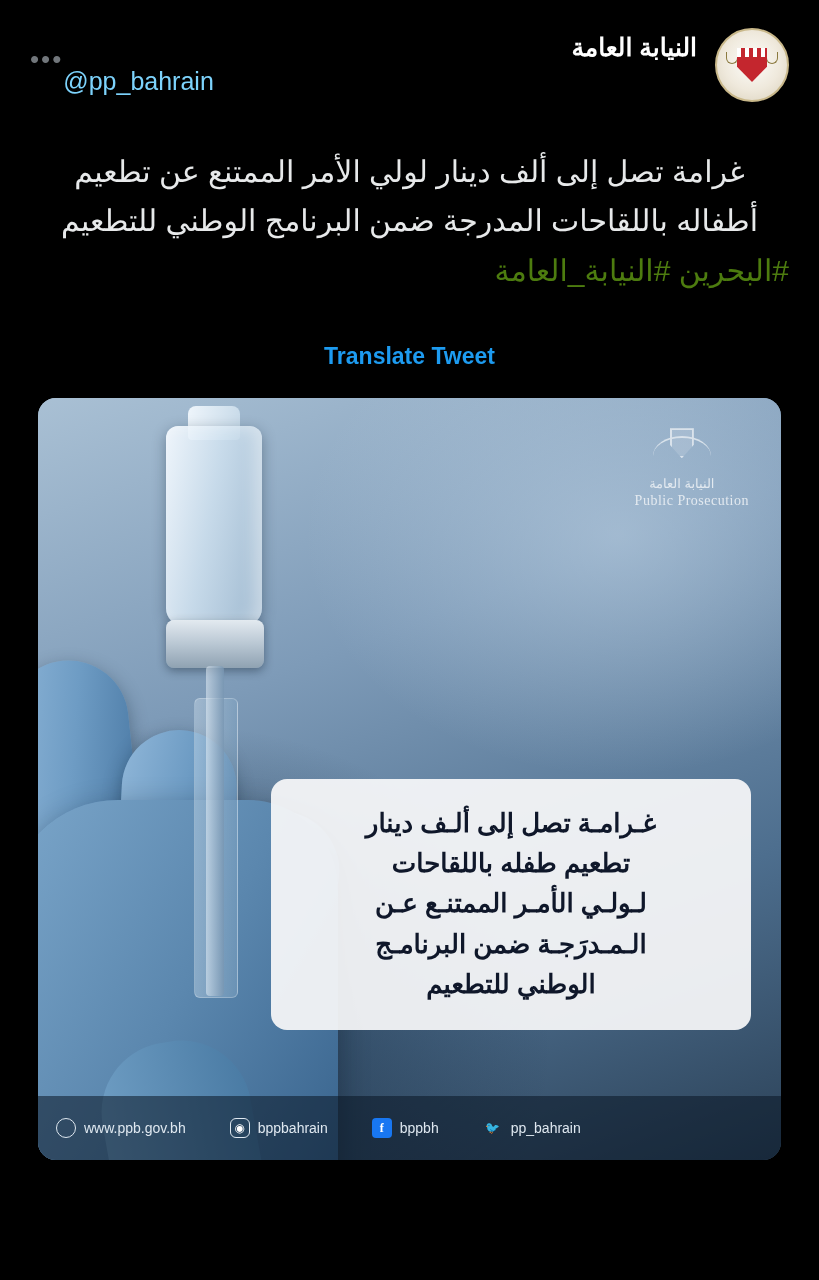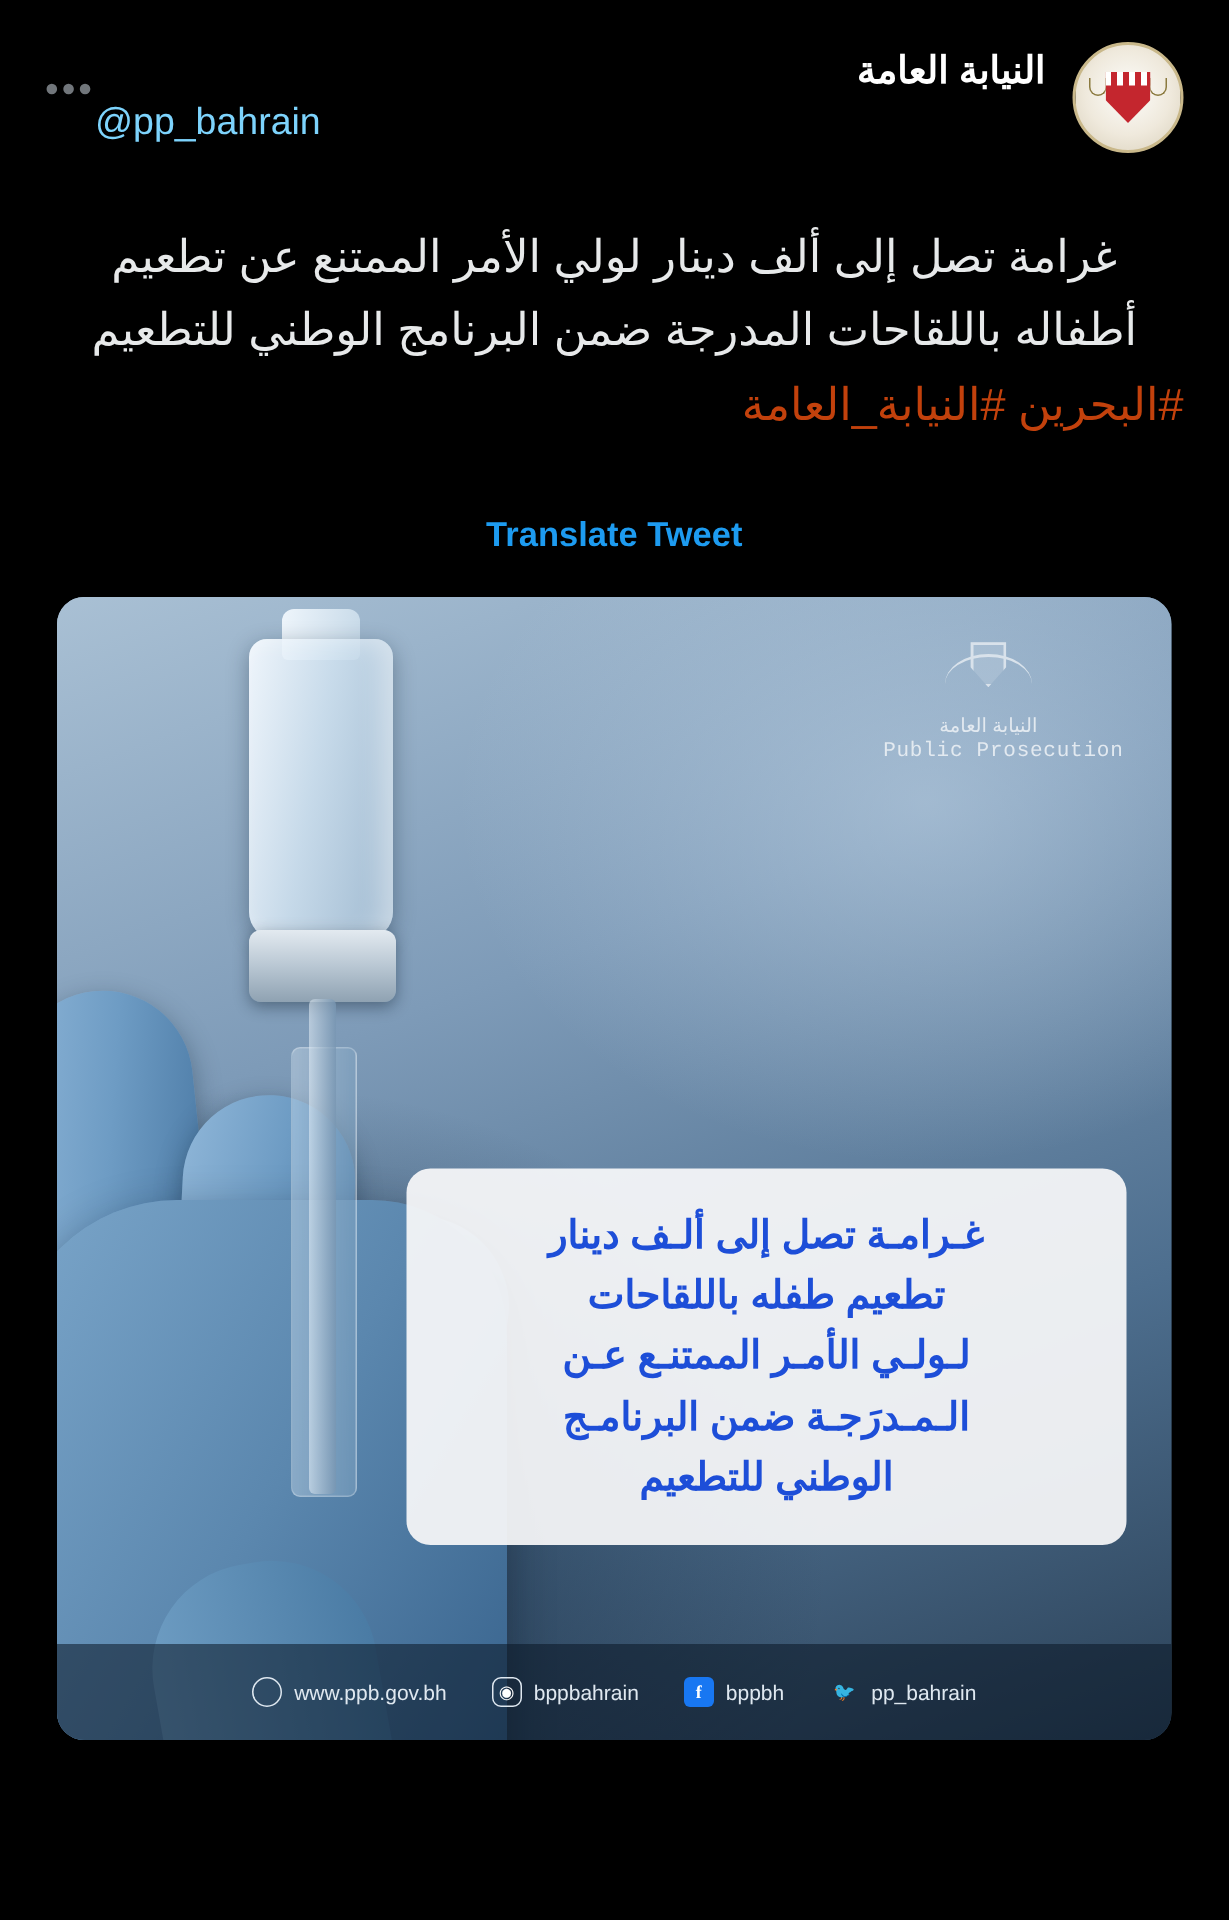"#البحرين #النيابة_العامة" .hashtags { color: #c2410c -> #4d7c0f }
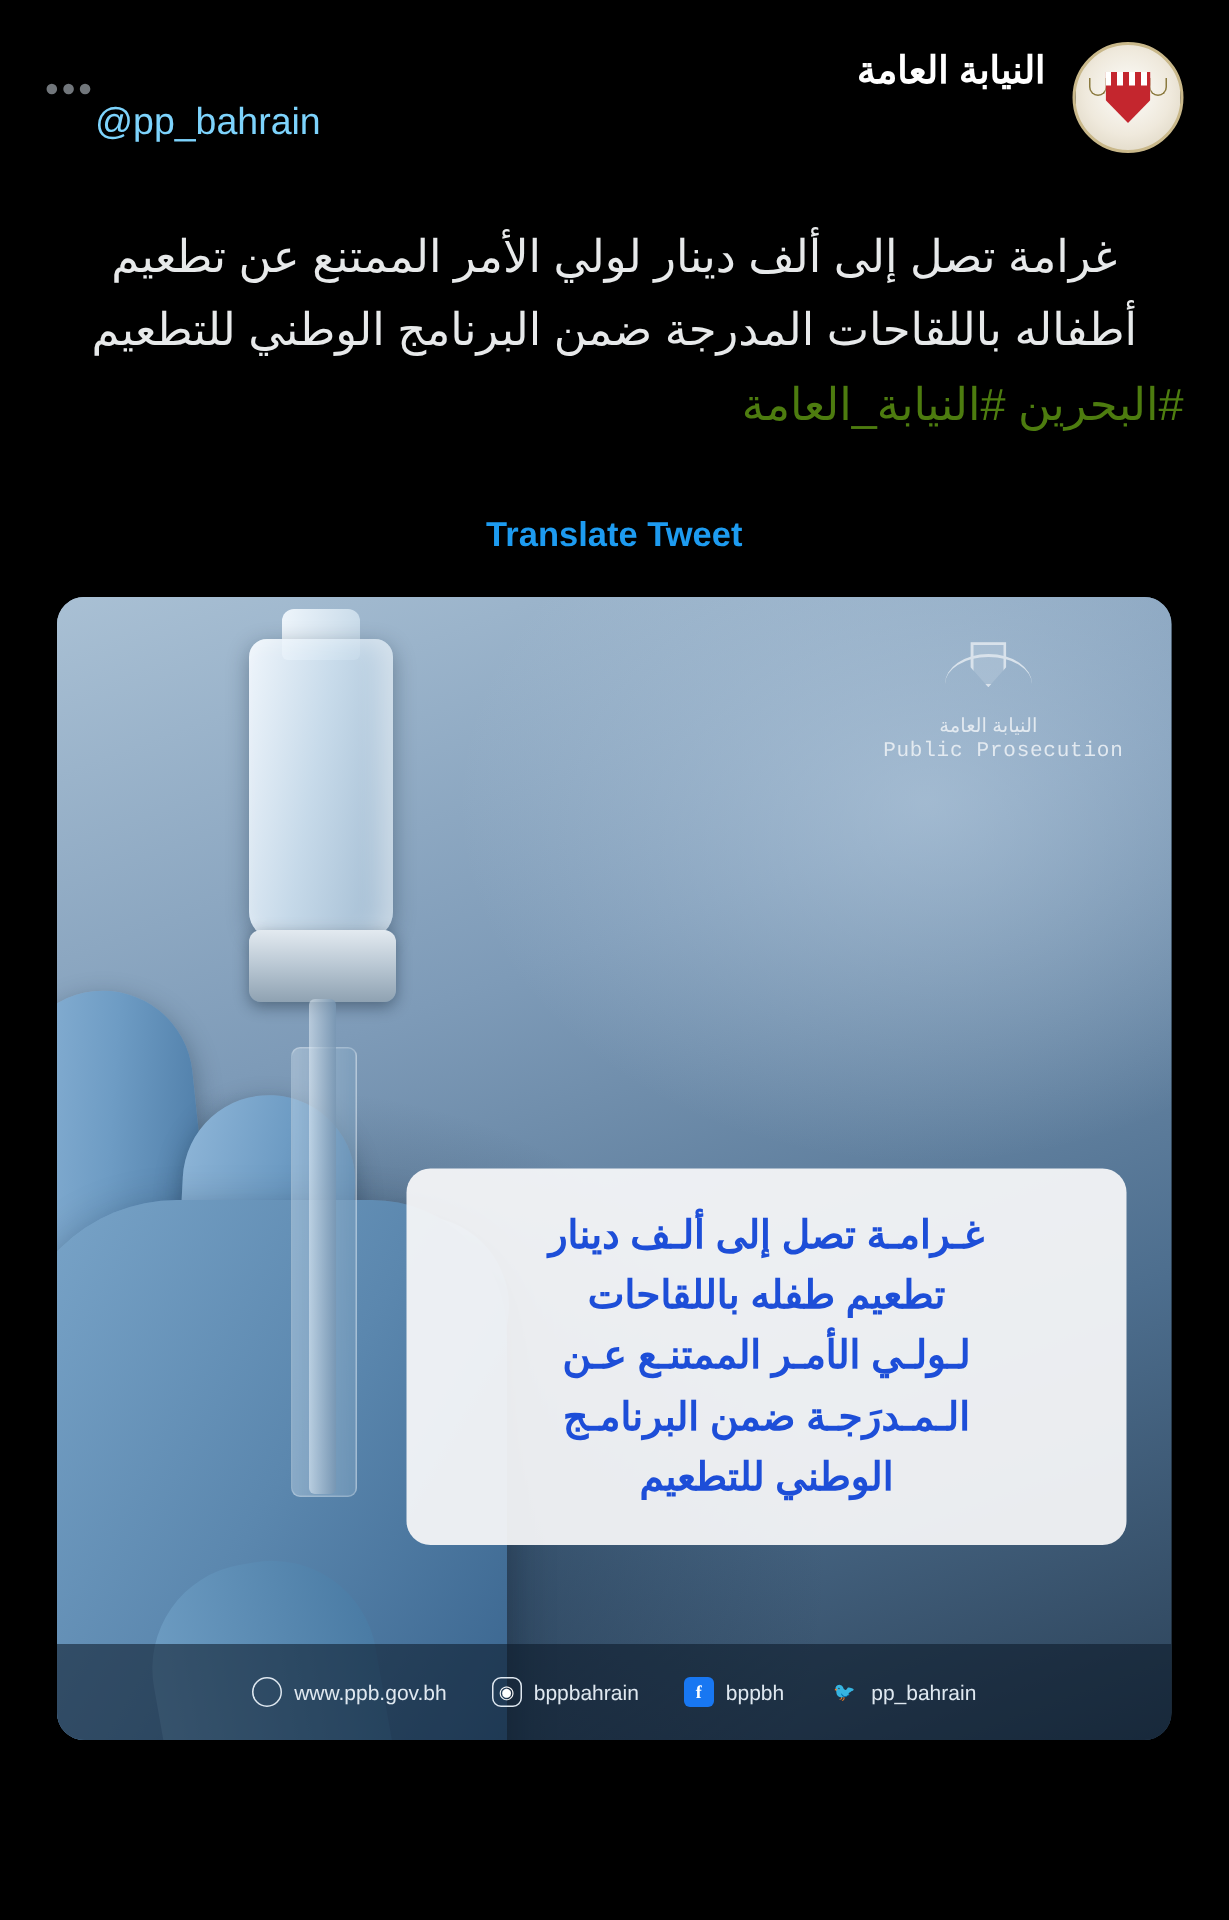"Public Prosecution" .media-logo .en { font-family: Liberation Mono, monospace -> Liberation Serif, serif }
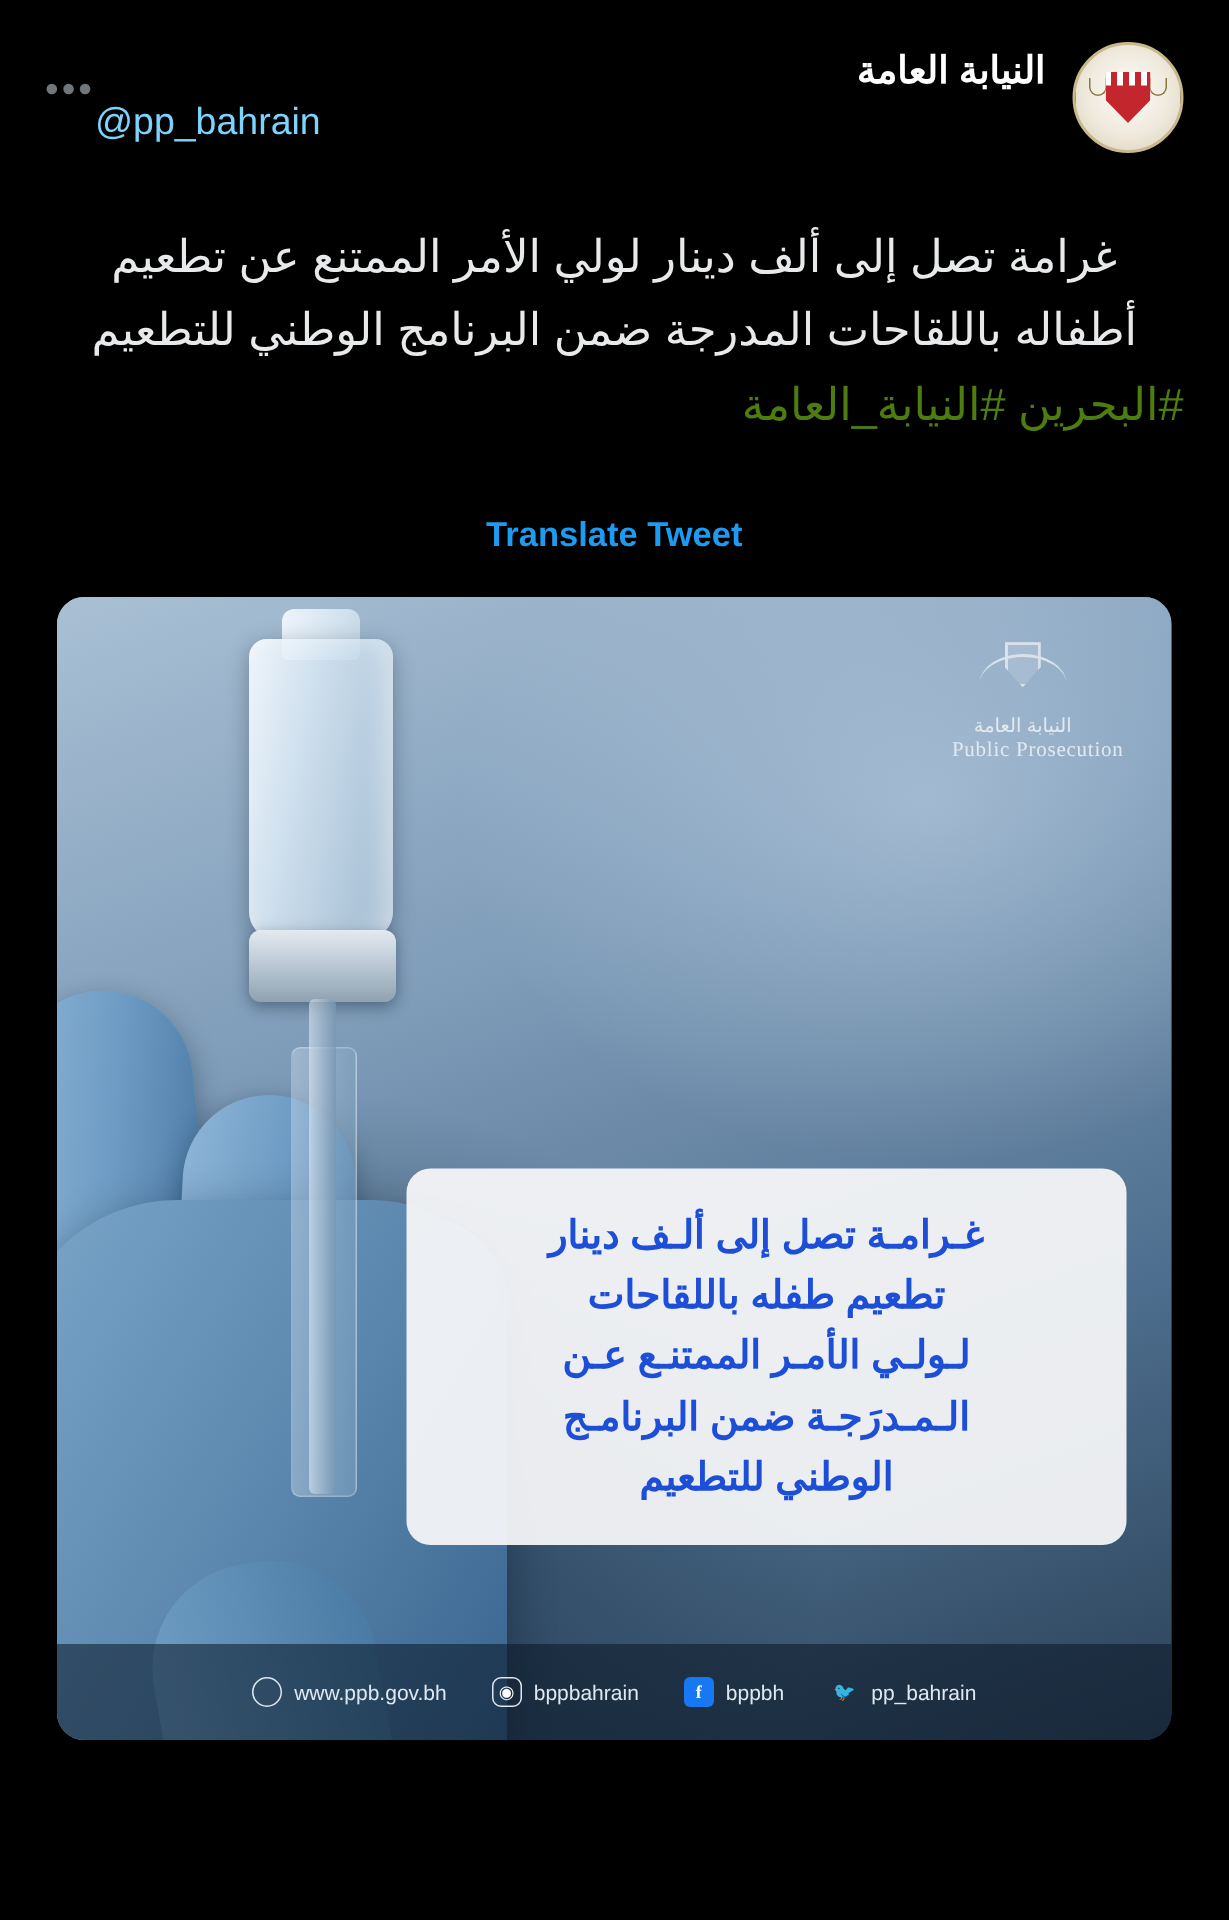"غـرامـة تصل إلى ألـف دينار" .caption-panel p { color: #1d4ed8 -> #0f172a }
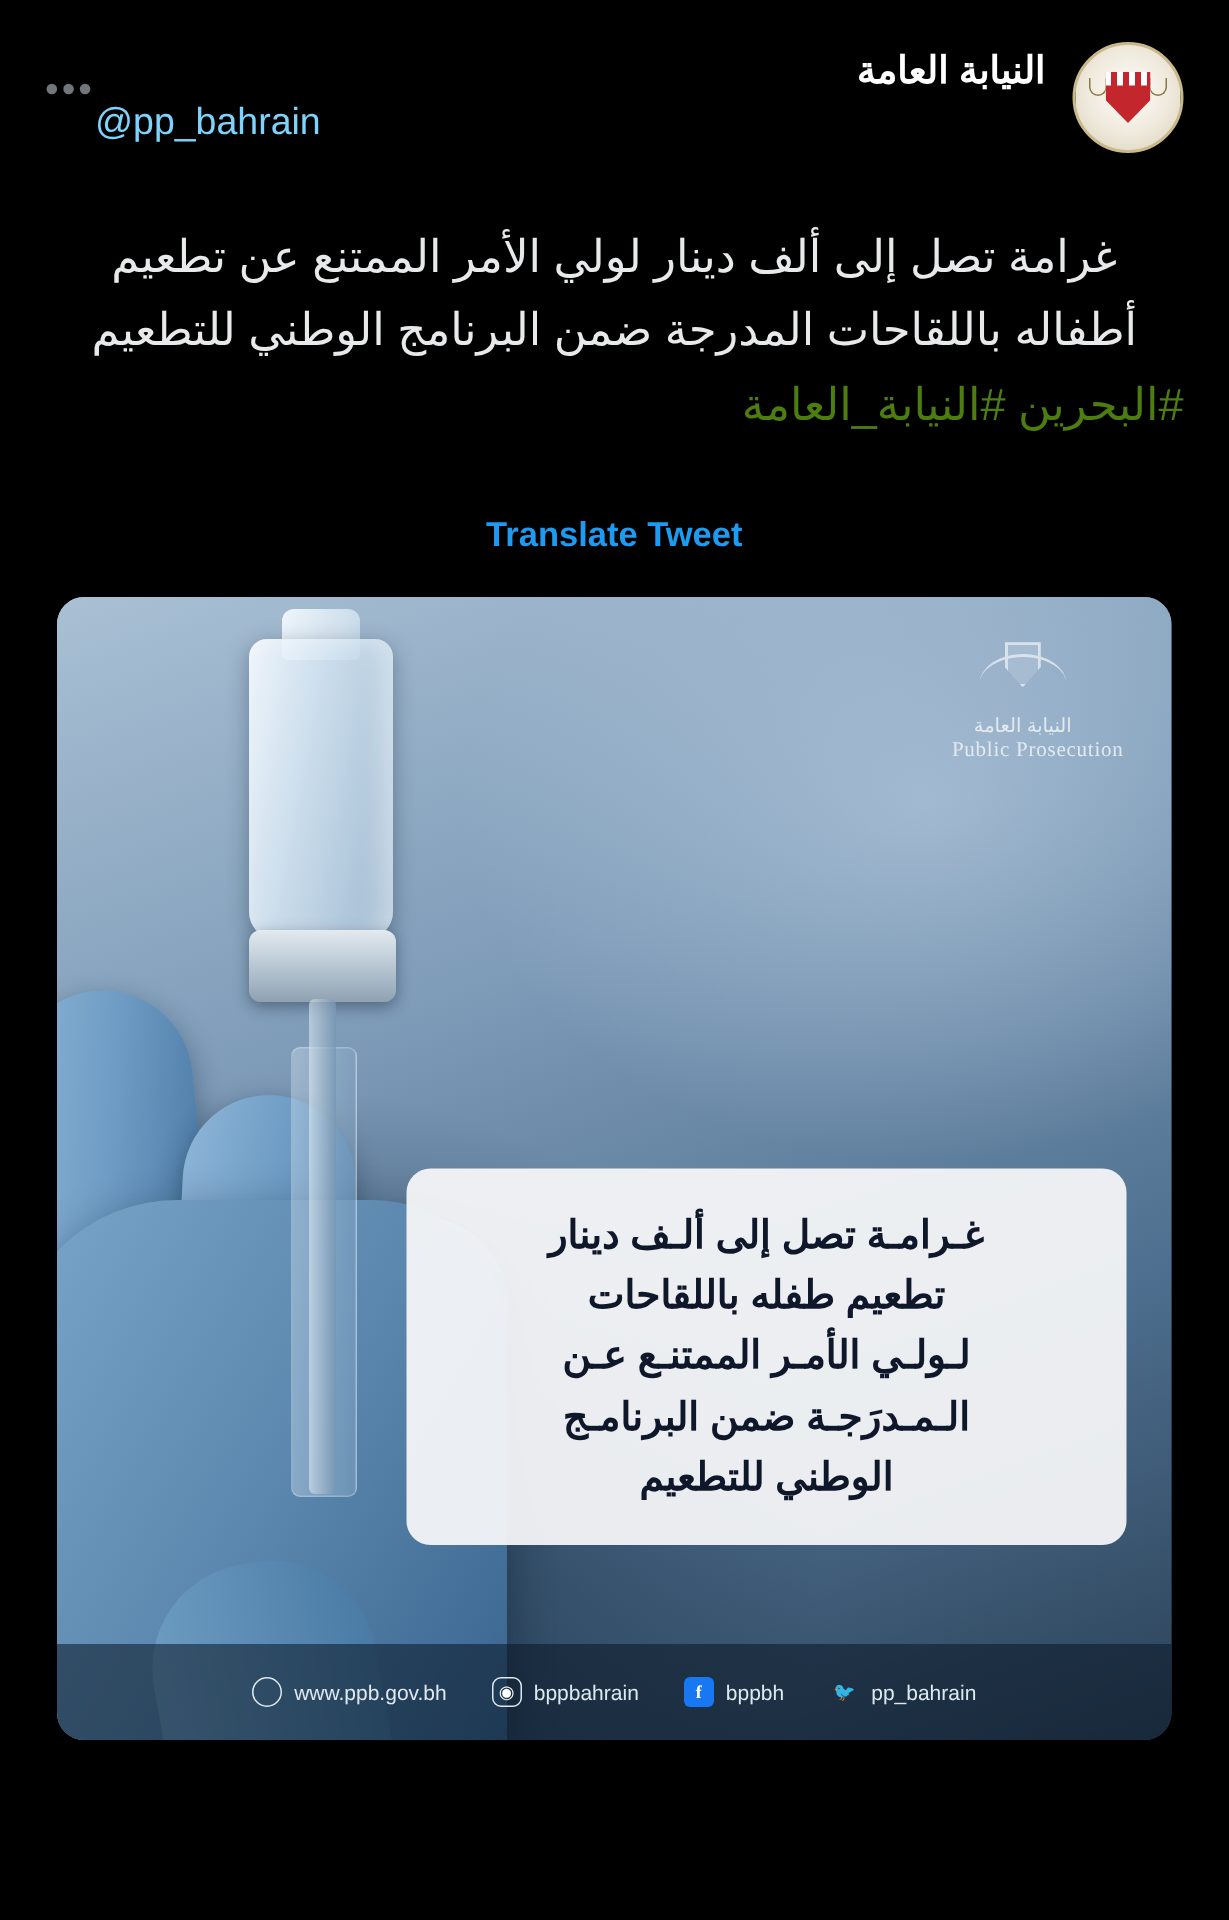"www.ppb.gov.bh" .social-bar { gap: 30px -> 44px; justify-content: center -> none }
